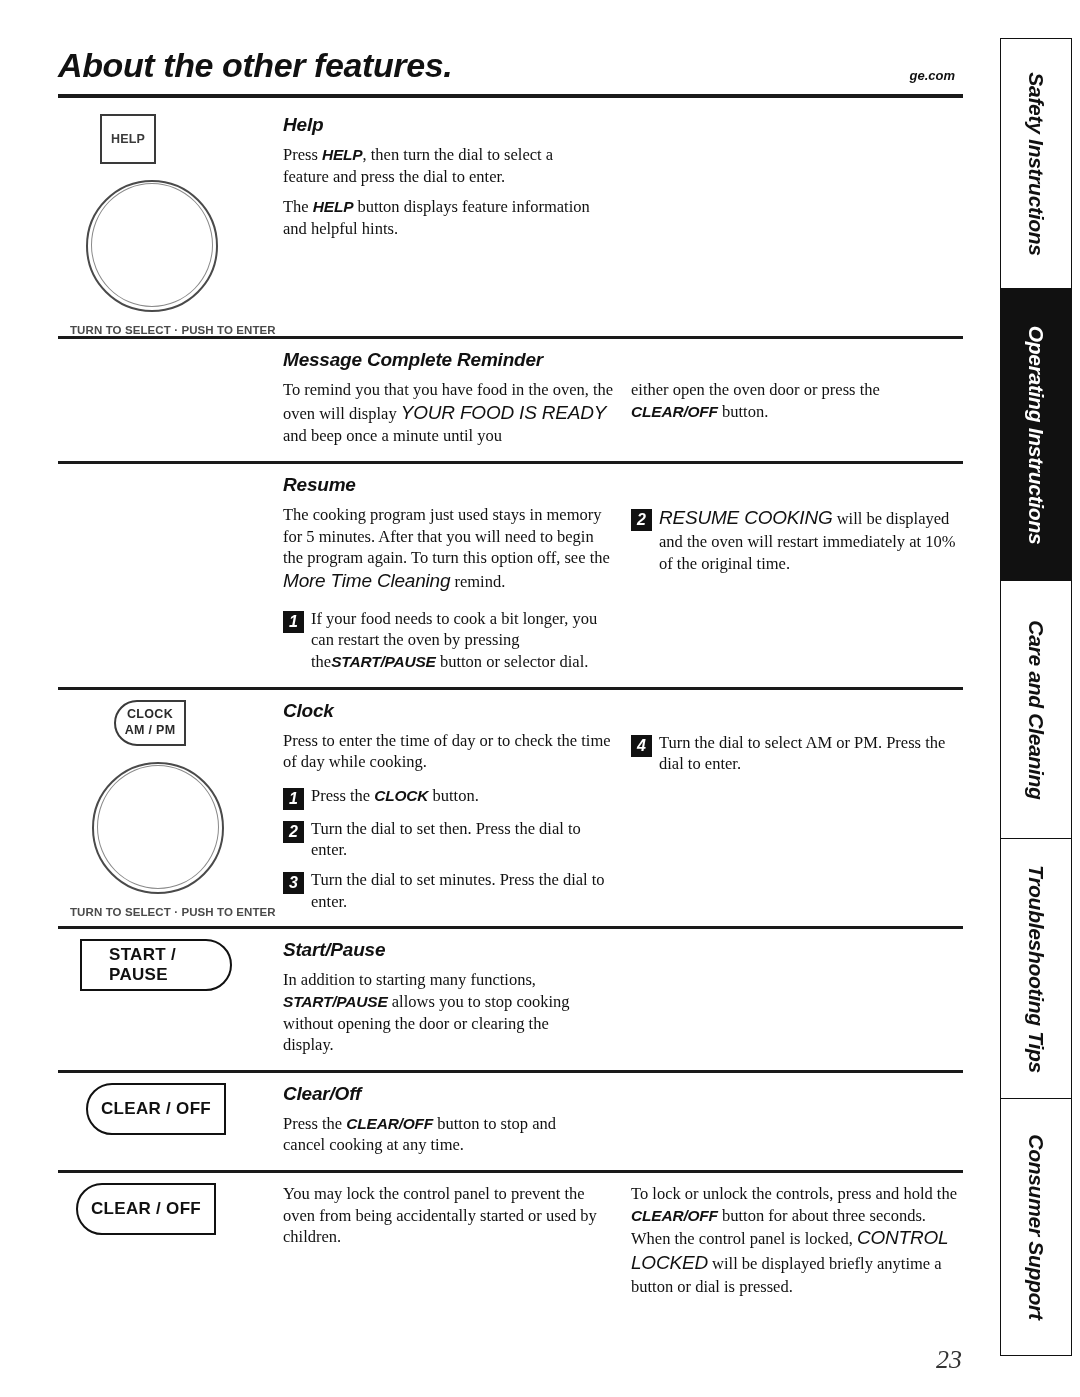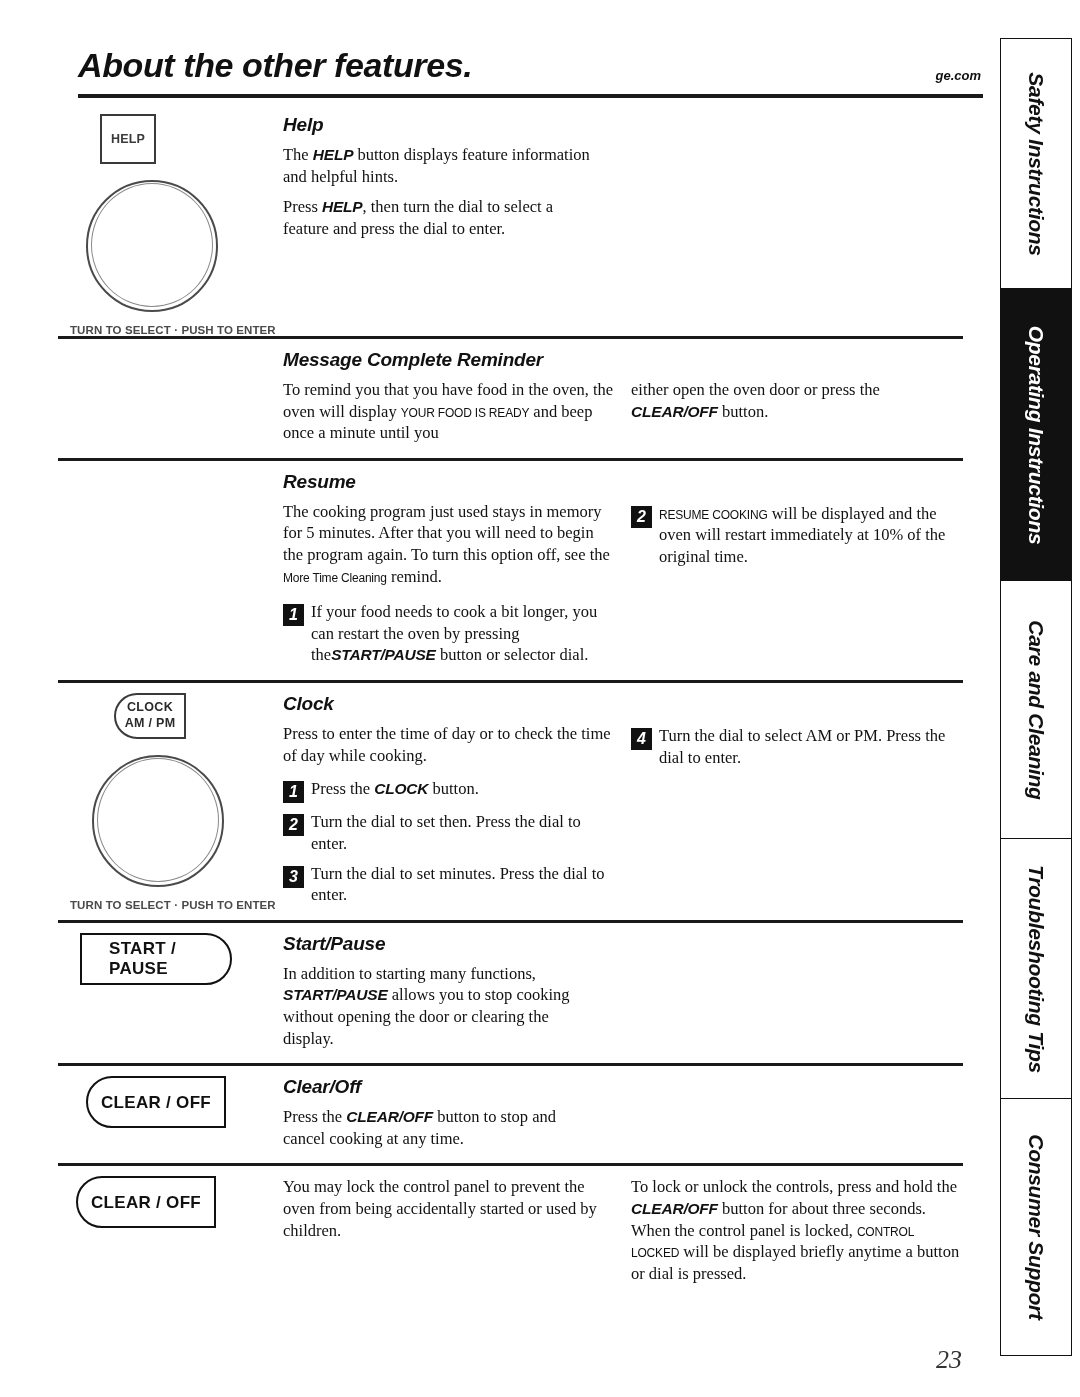"About the other features." .header { margin-left: 20px -> none }
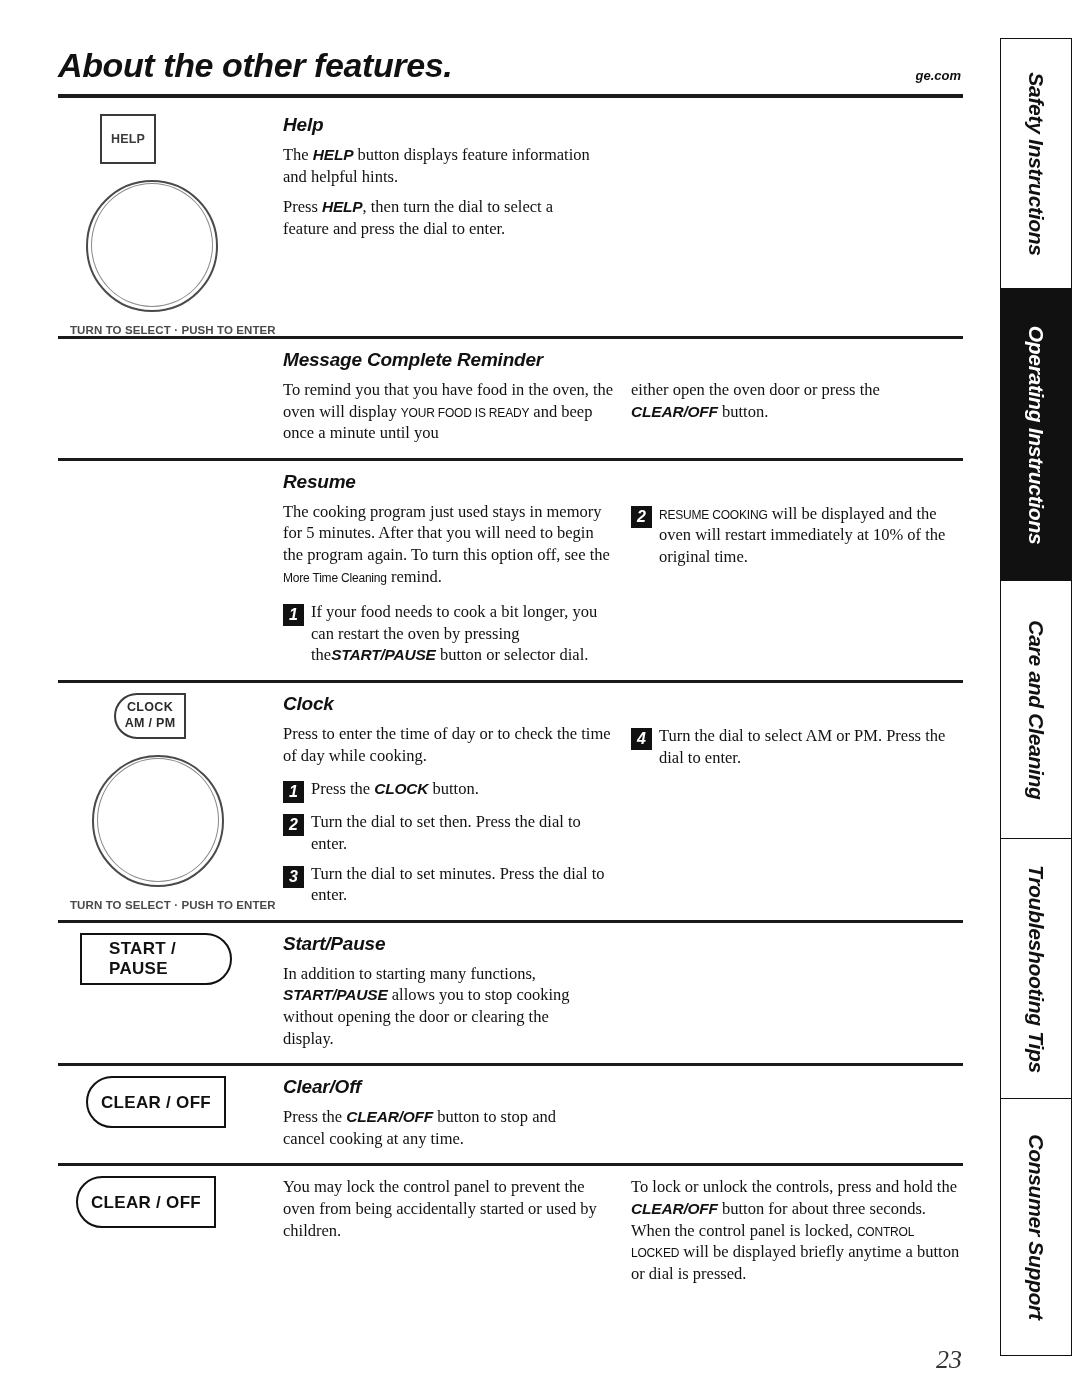"ge.com" .ge-com { right: 2px -> 8px }
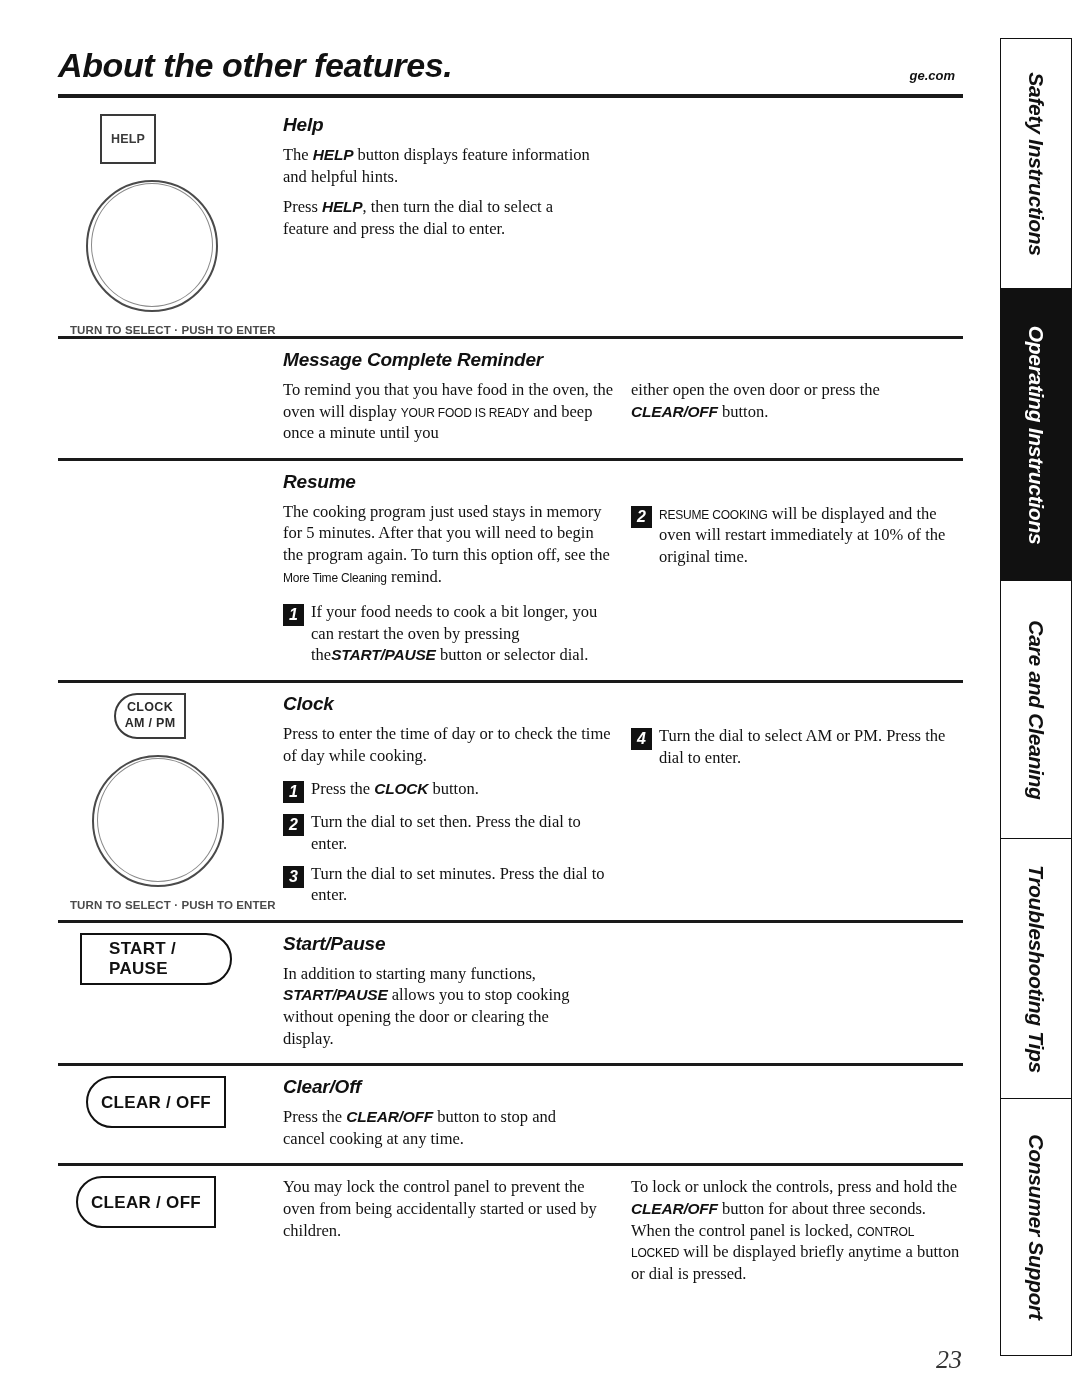"The HELP button displays feature" p.body { order: before "Press HELP, then turn the" -> after "Press HELP, then turn the" }
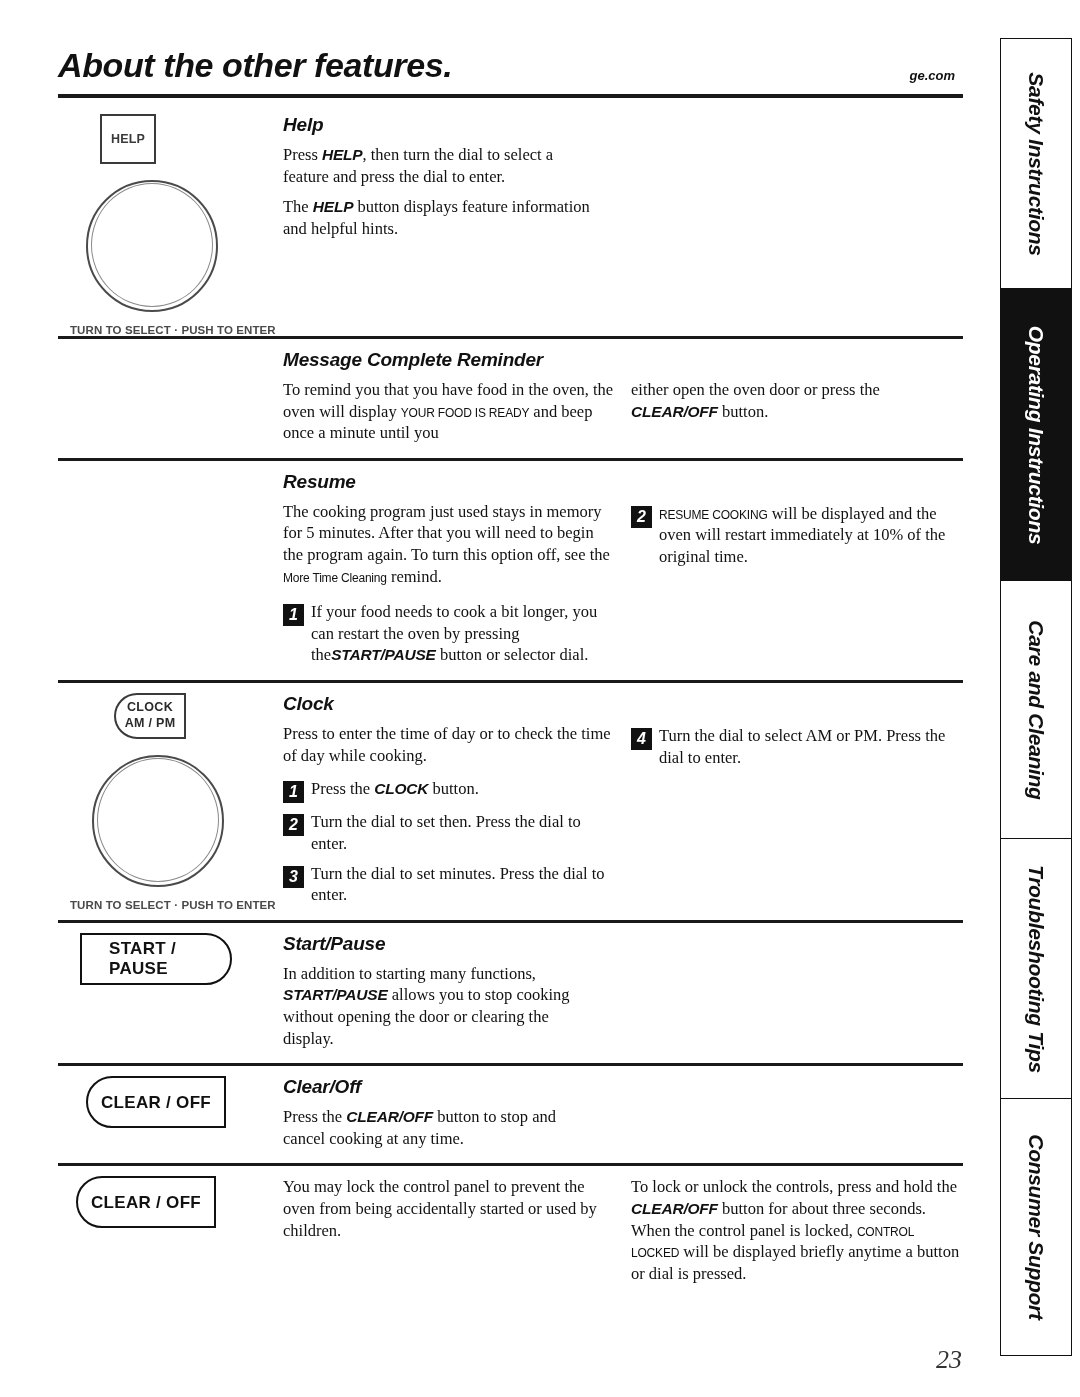"YOUR FOOD IS READY" .disp { font-size: 12px -> 19px; font-style: none -> italic }
